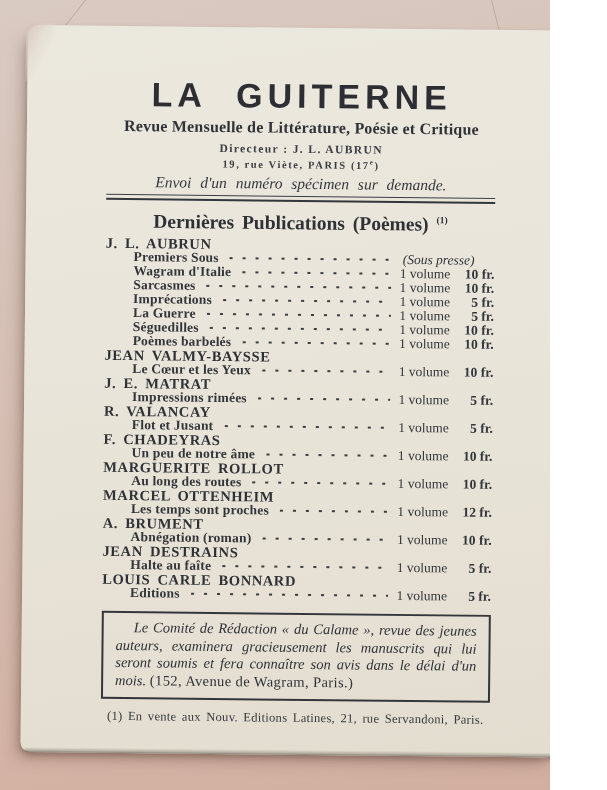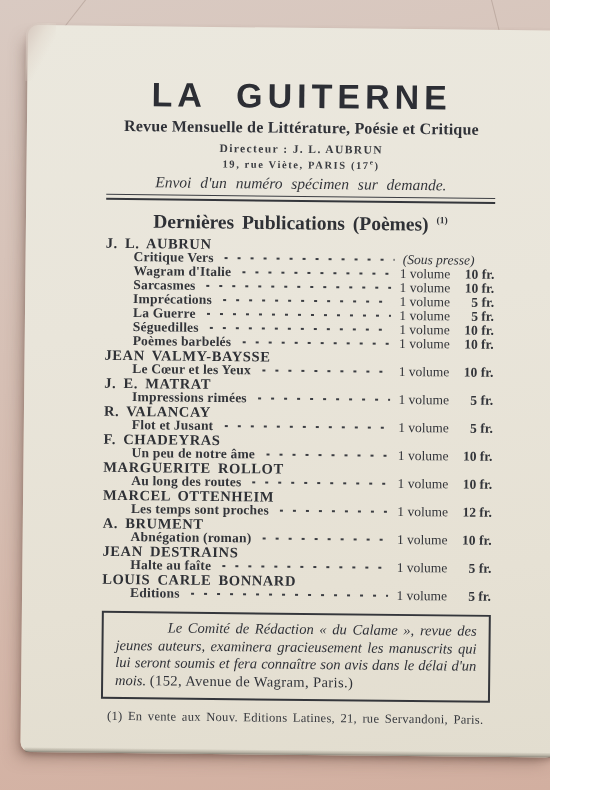"Critique Vers" span.work-title { text: Critique Vers -> Premiers Sous }
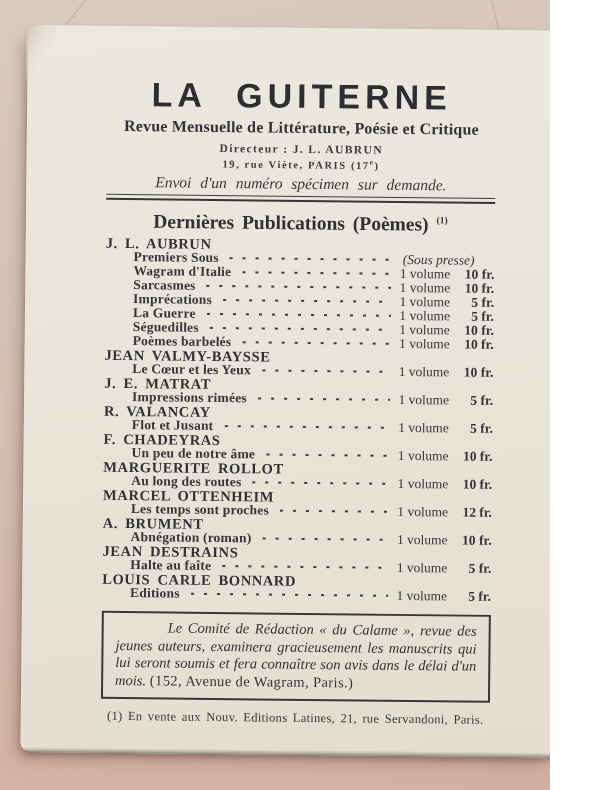"Le Comité de Rédaction «" .notice-box .it { margin-left: 34px -> none }
